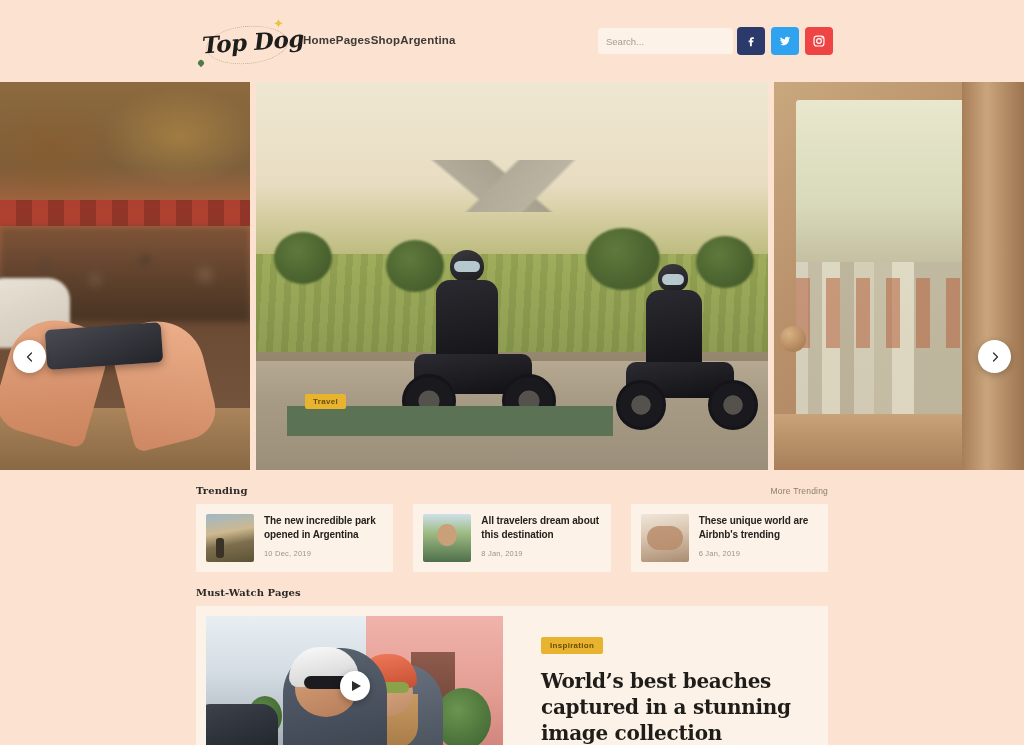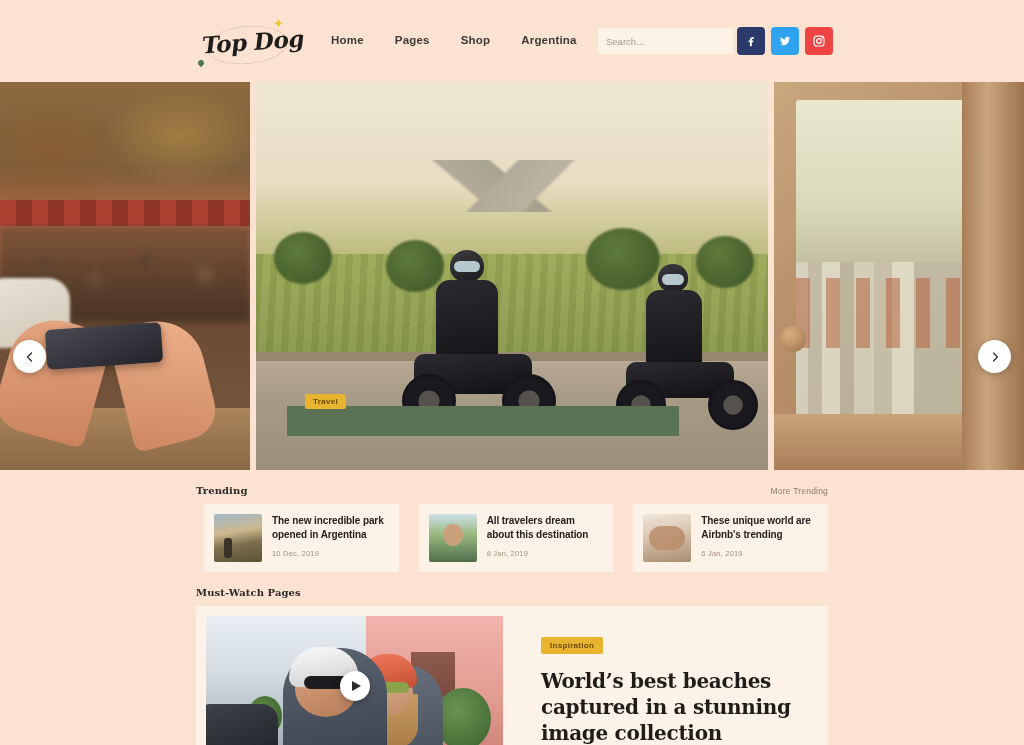"Home" .nav { gap: 31px -> none; padding-left: 28px -> none }
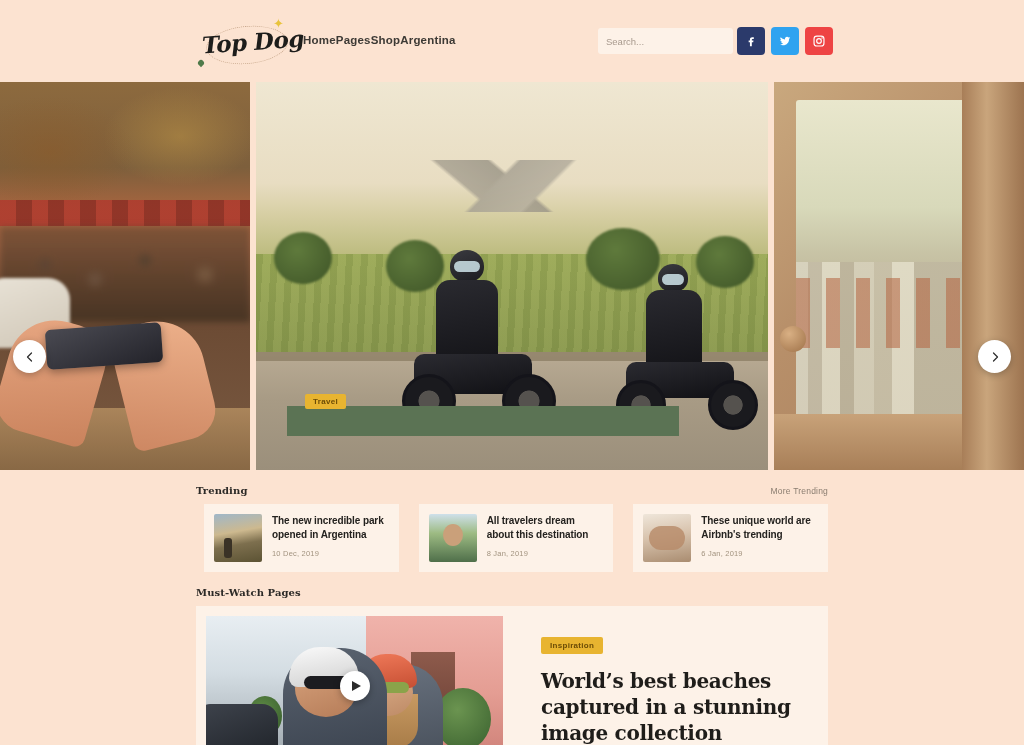"Travel" .caption { width: 392px -> 326px }
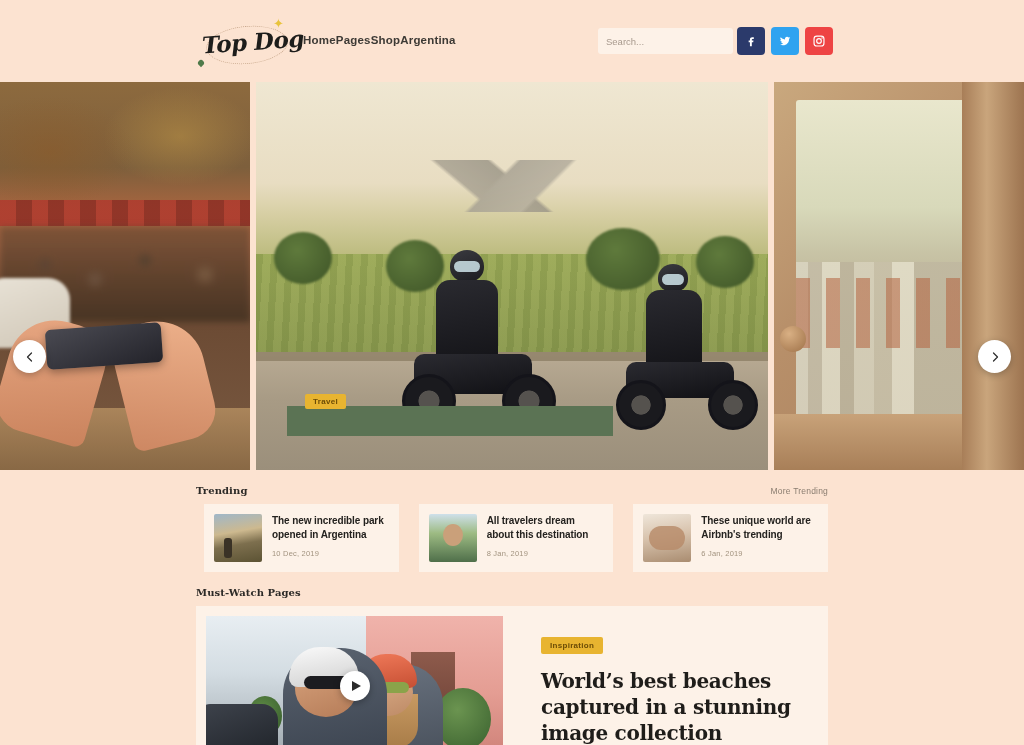"The new incredible park opened" .trend-row { margin-left: 8px -> none }
